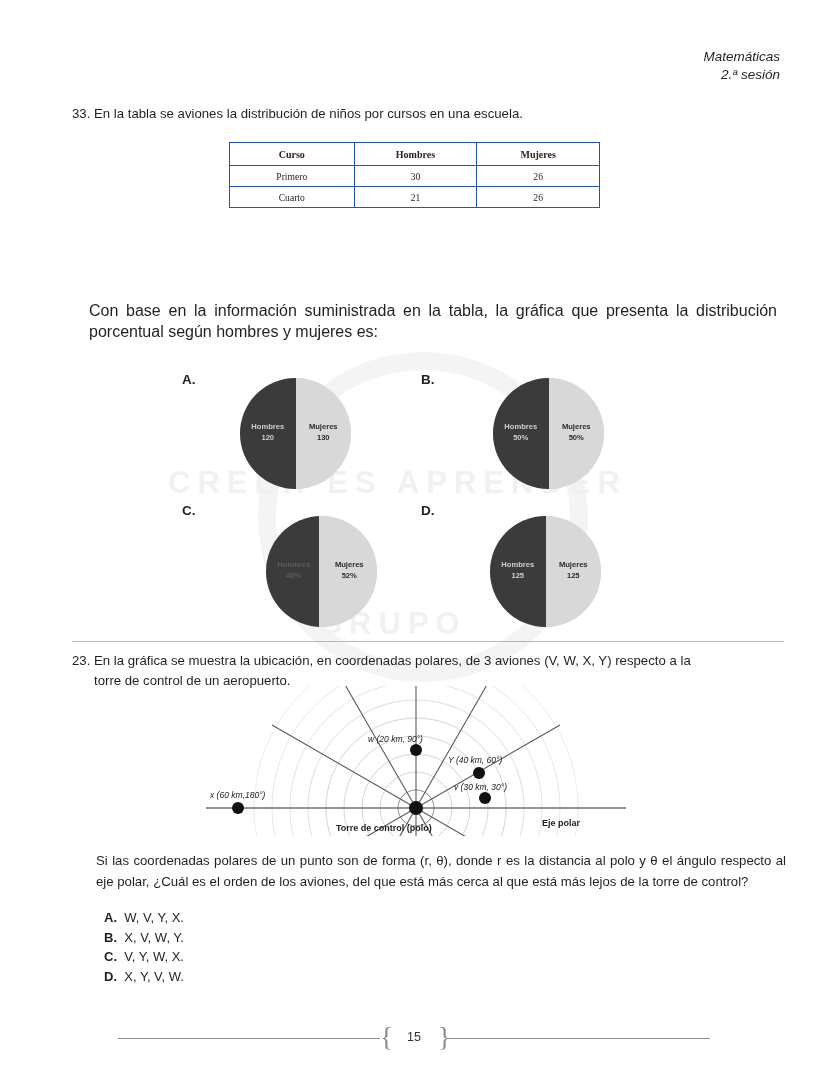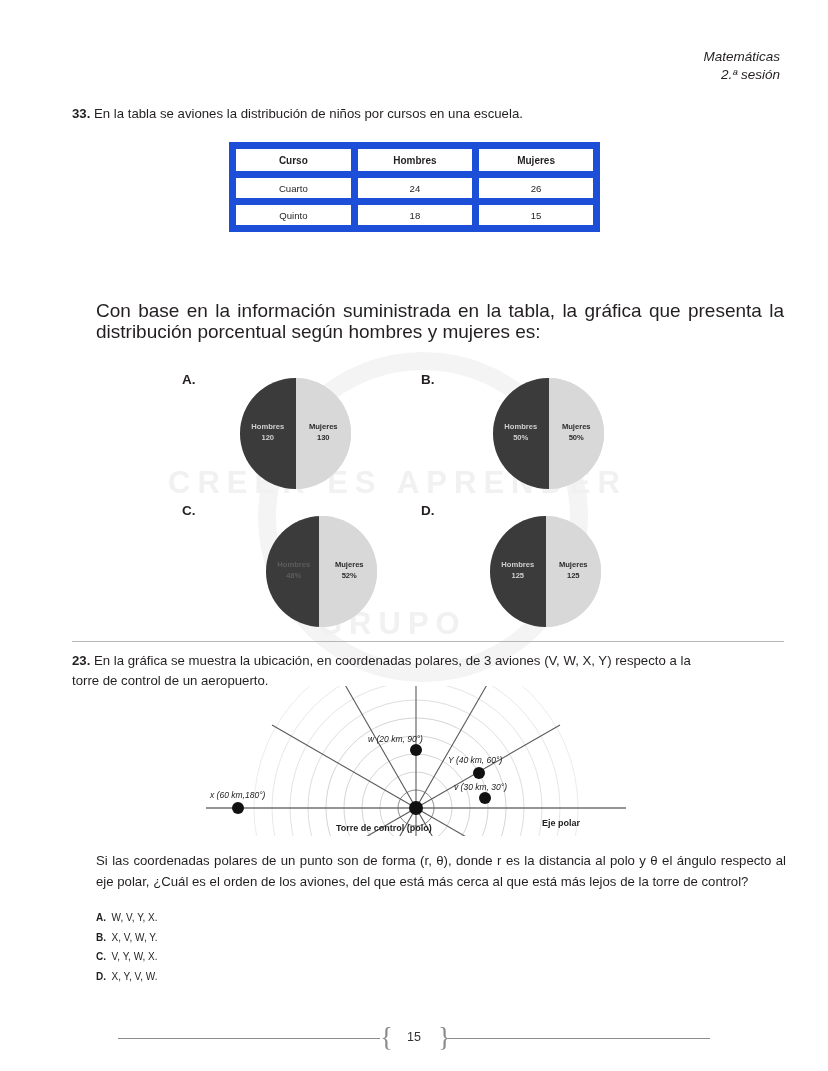"33." .qnum { font-weight: bold -> normal }
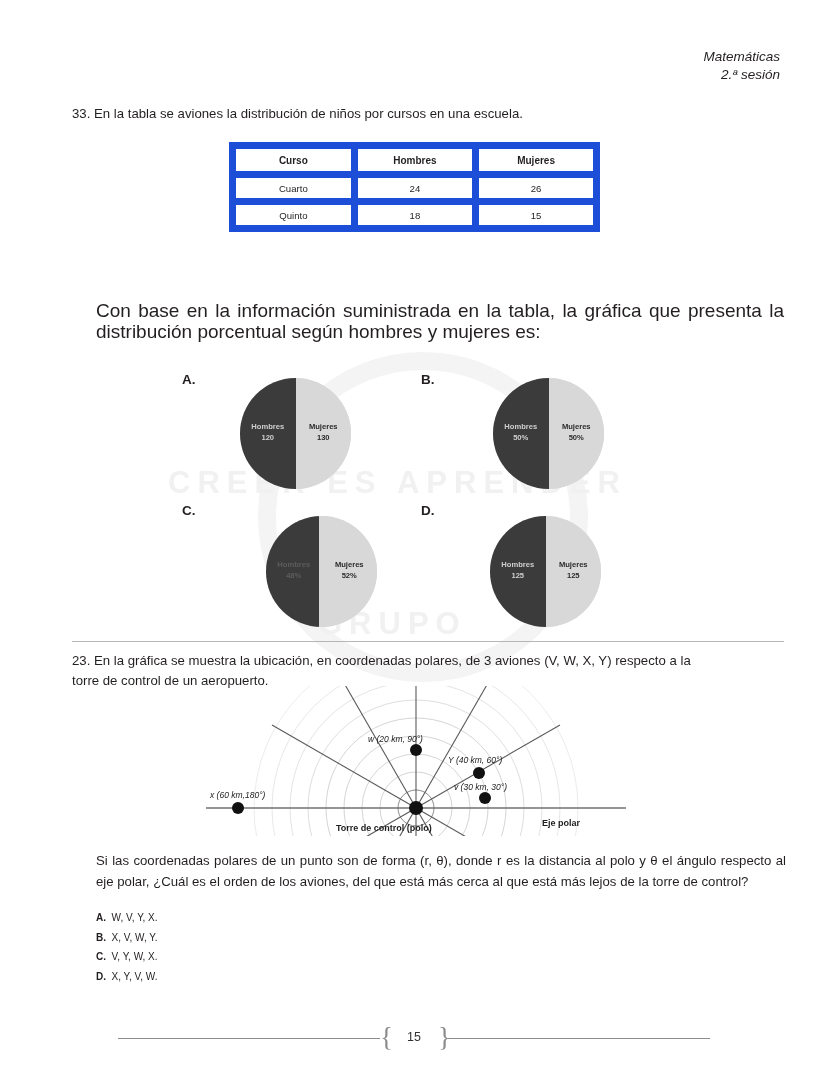"Curso" table.dist-table td, table.dist-table th { border: 7px solid #1d4ed8 -> 1px solid #1d4ed8; font-family: none -> Liberation Serif, serif }
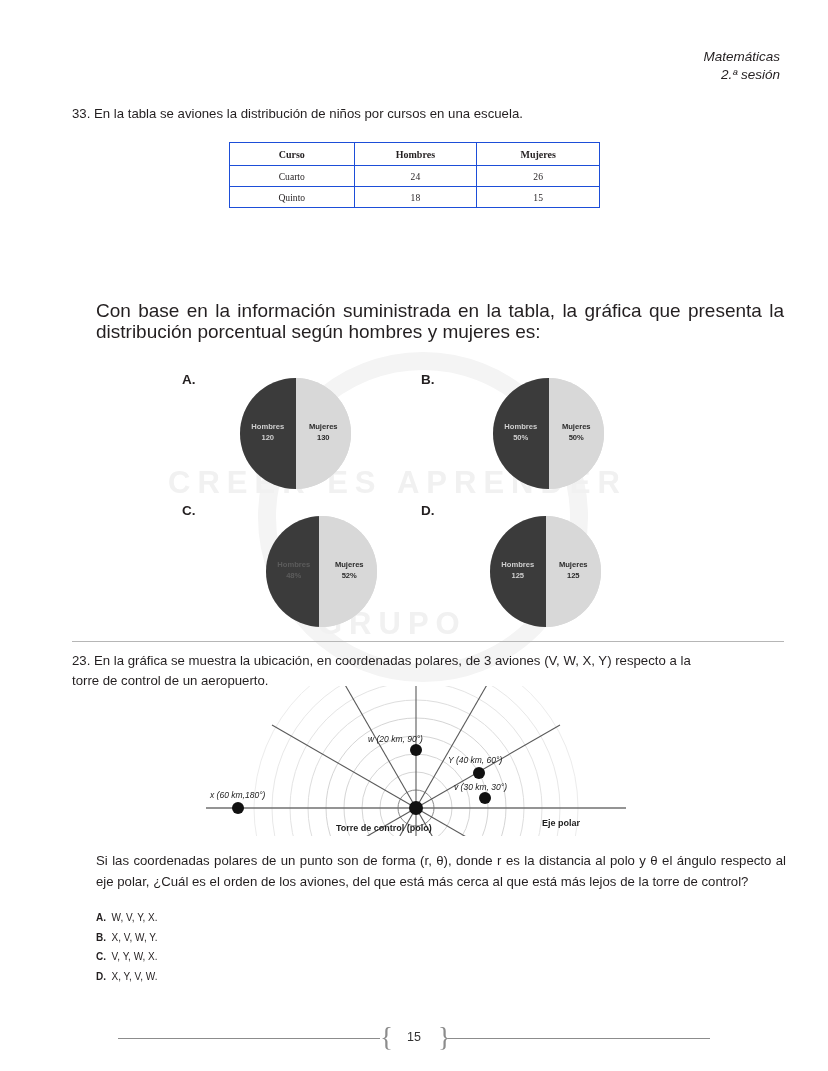"Primero" tr { html: none -> <tr> <td>Primero</td> <td>30</td> <td>26</td> </tr> }
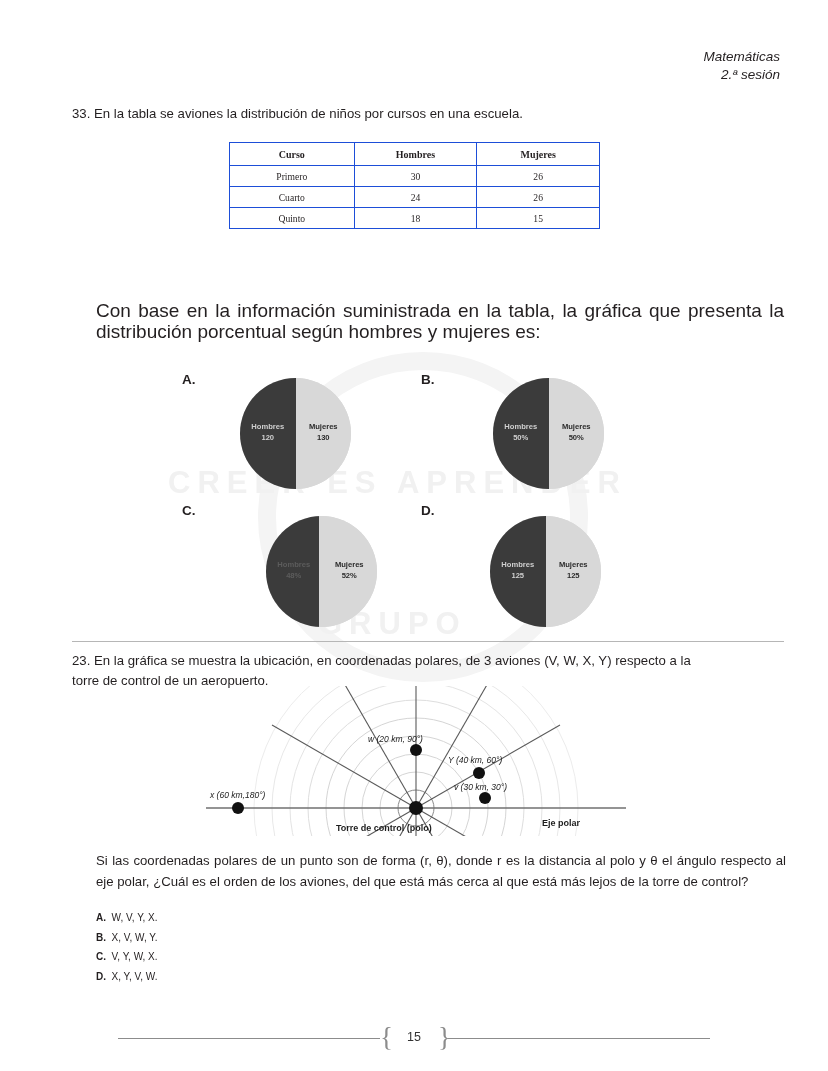"24" td { text: 24 -> 21 }
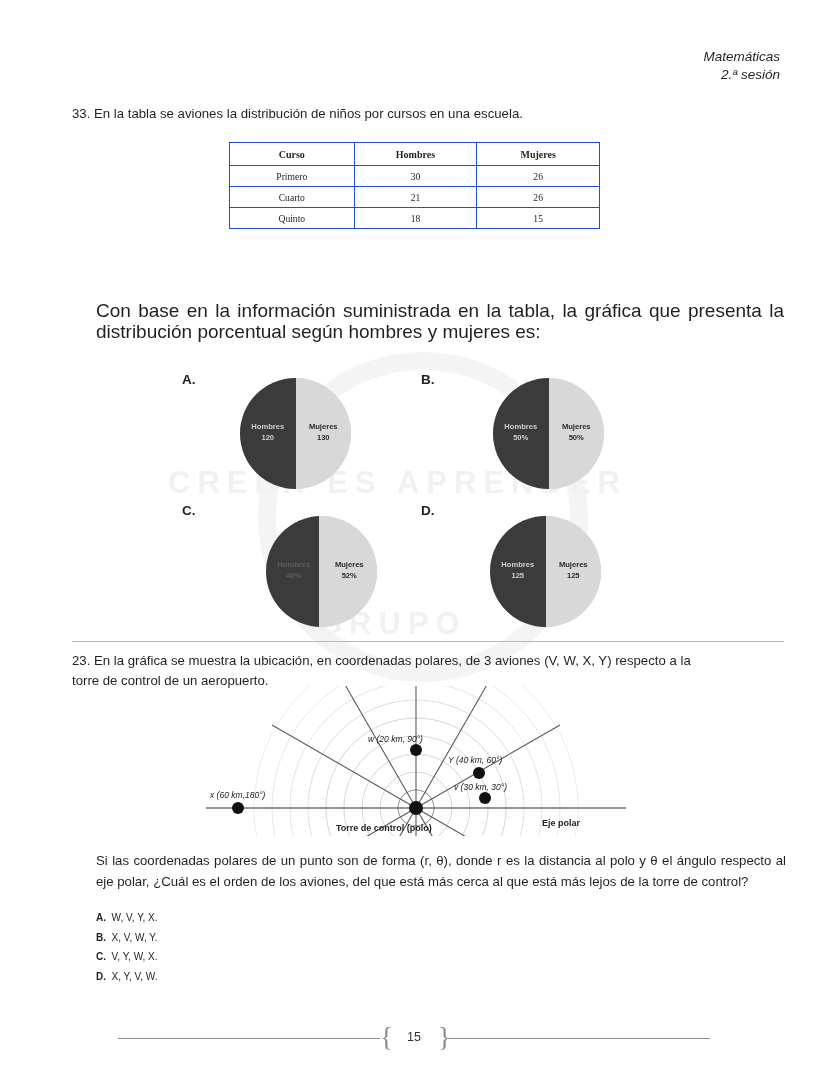"Quinto" tr { html: <tr> <td>Quinto</td> <td>18</td> <td>15</td> </tr> -> none }
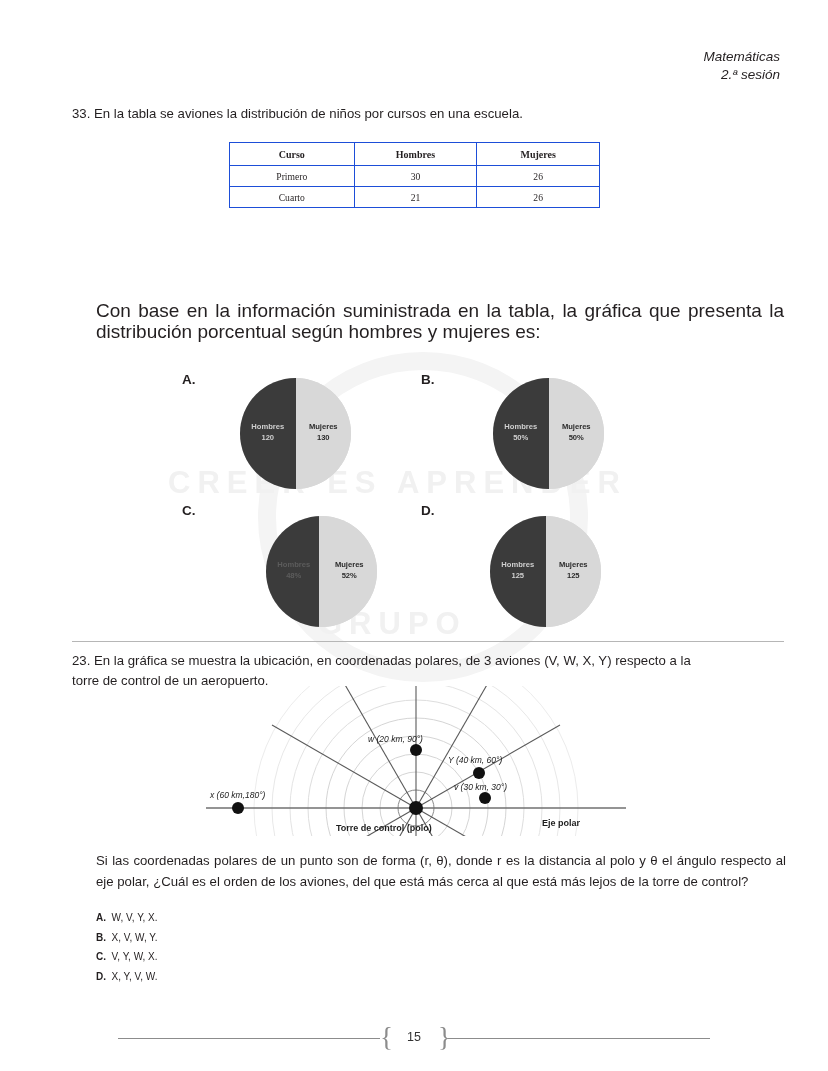"Con base en la información" .q33-prompt { font-size: 19px -> 16px; left: 96px -> 89px }
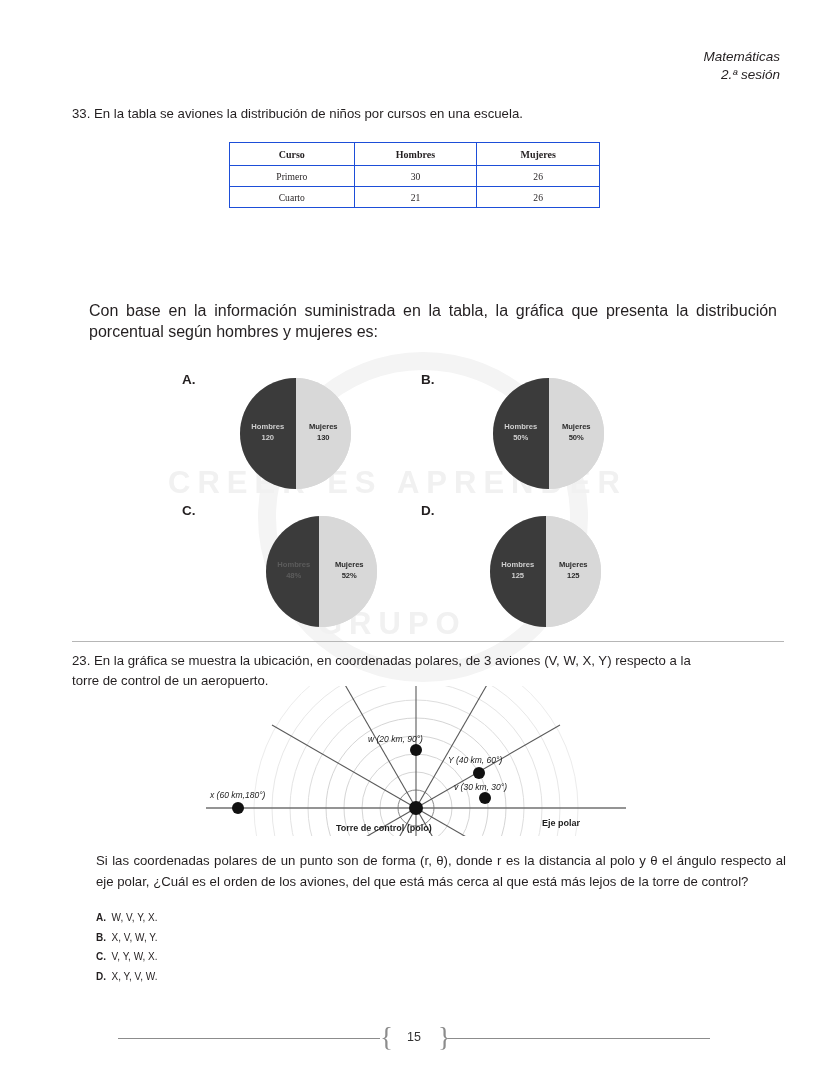"torre de control de un" .q34-stem .ind { margin-left: none -> 22px }
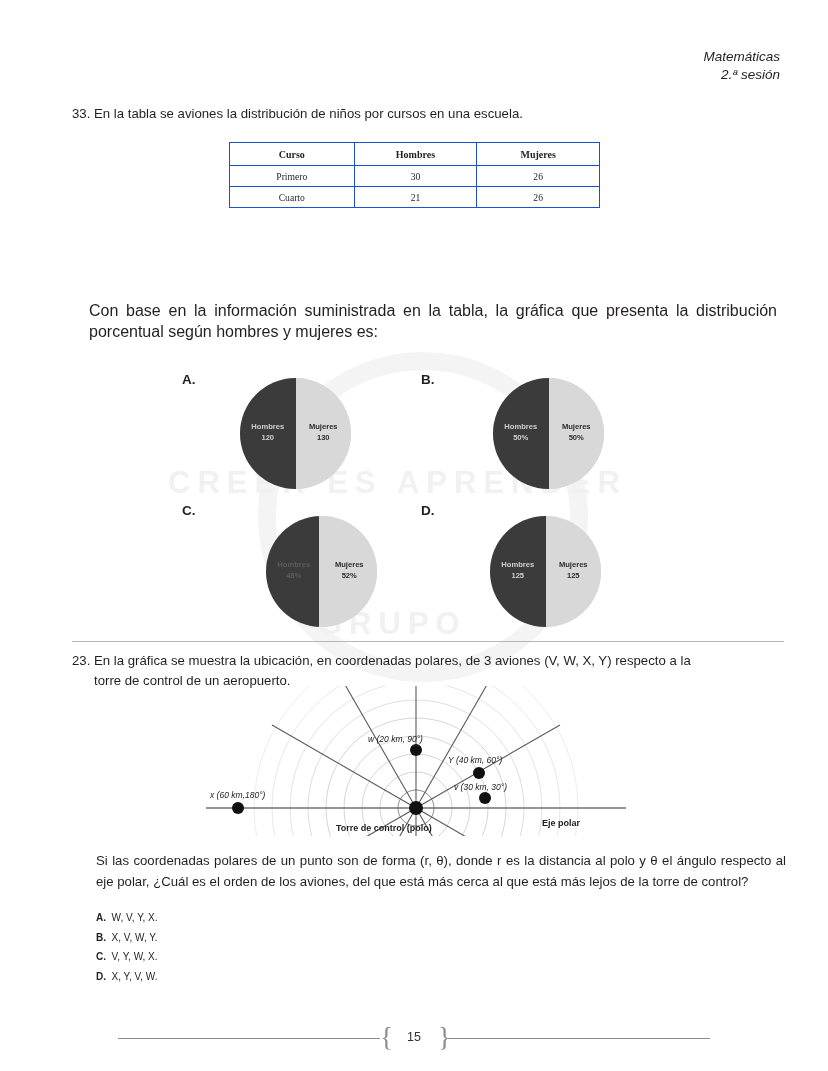"A. W, V, Y, X." .answers { font-size: 10px -> 13px; left: 96px -> 104px }
